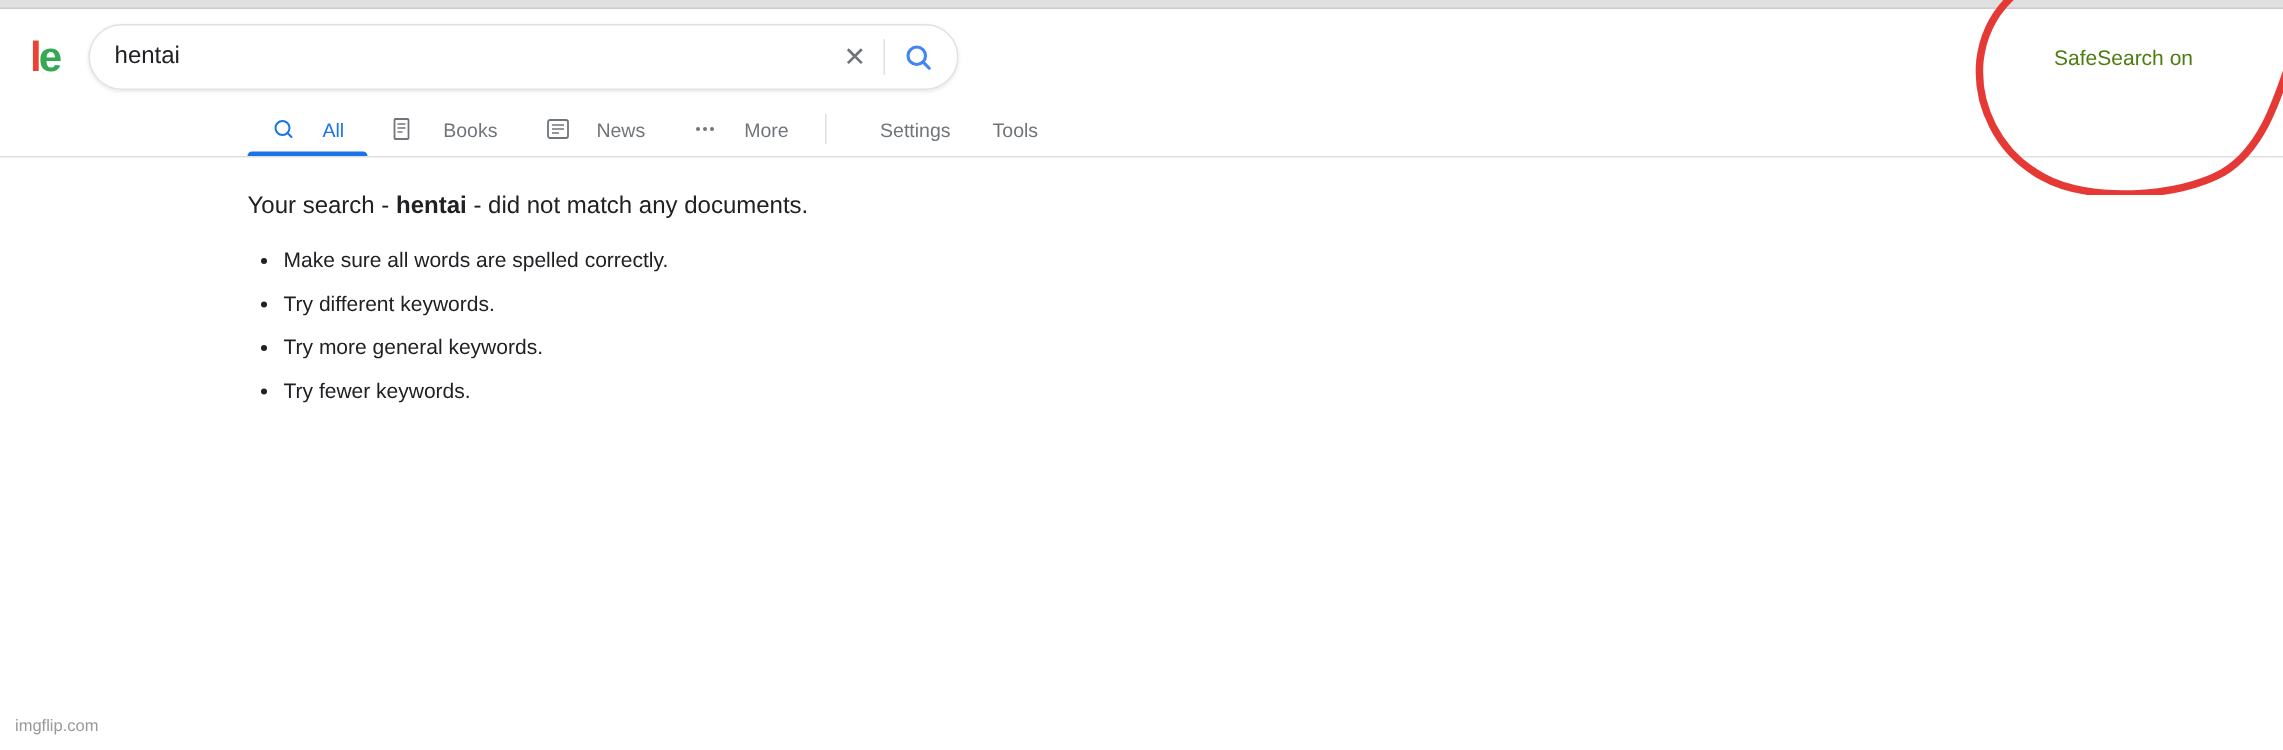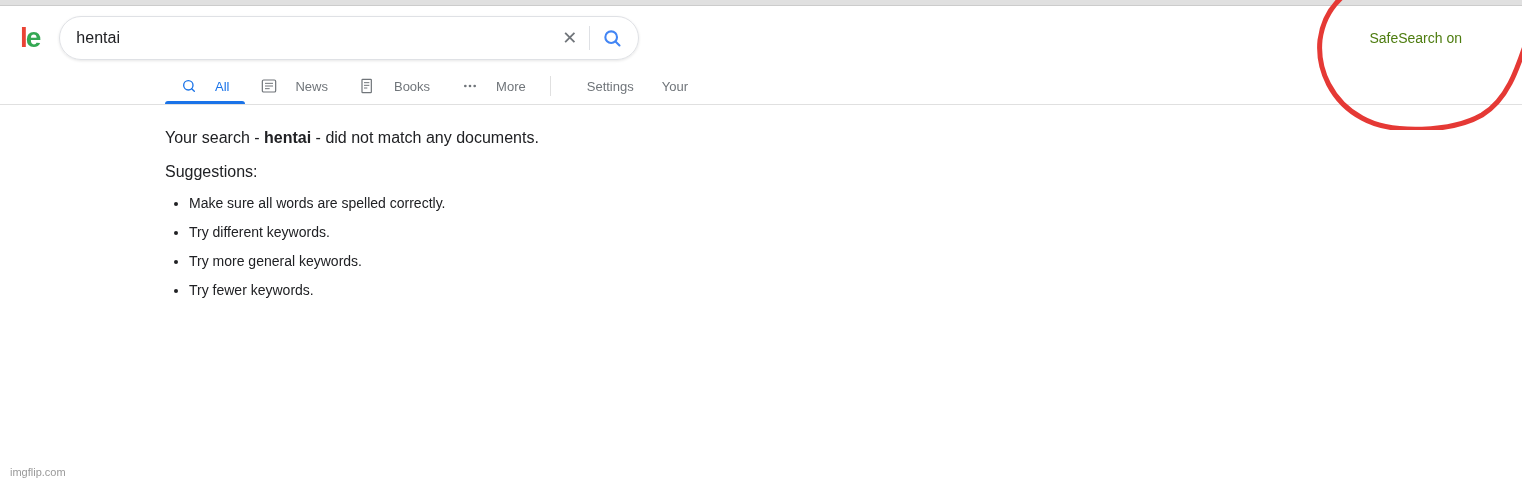"News" div.nav-tab { order: before "Books" -> after "Books" }
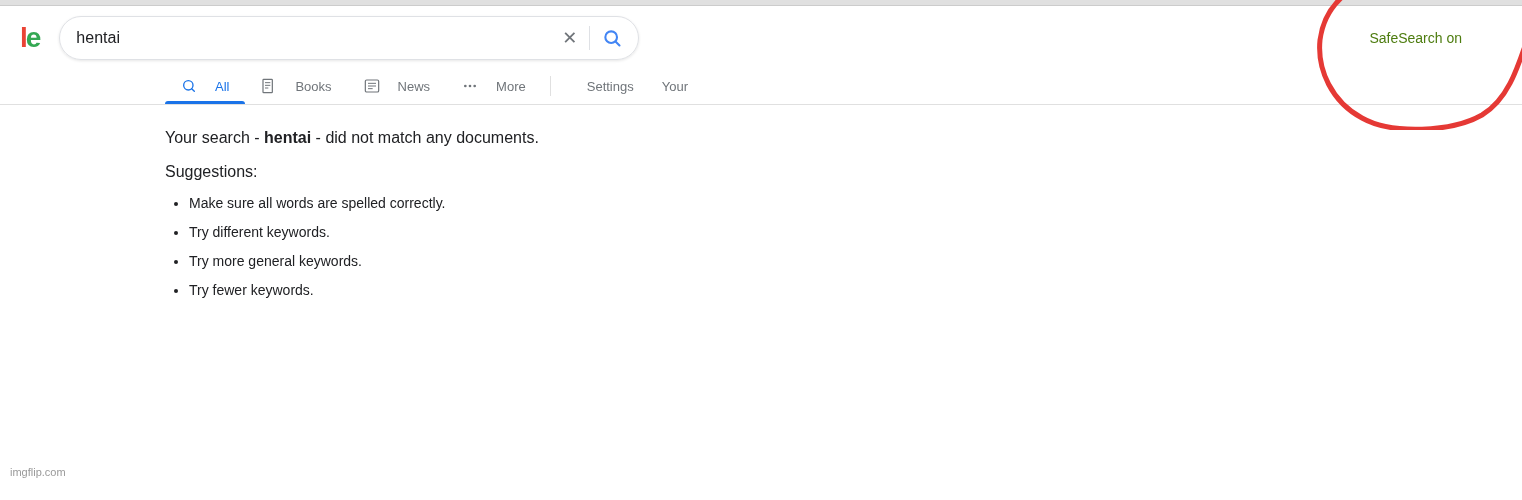"Your" span.tools-btn { text: Your -> Tools }
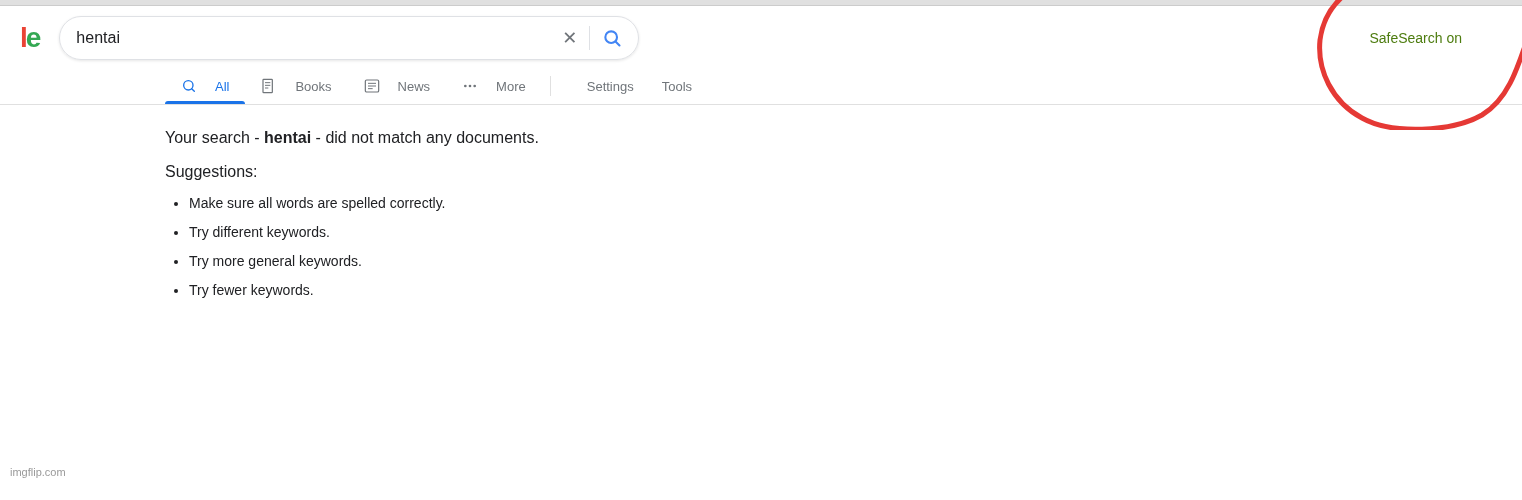"Suggestions:" p.suggestions-title { html: <p>Suggestions:</p> -> none }
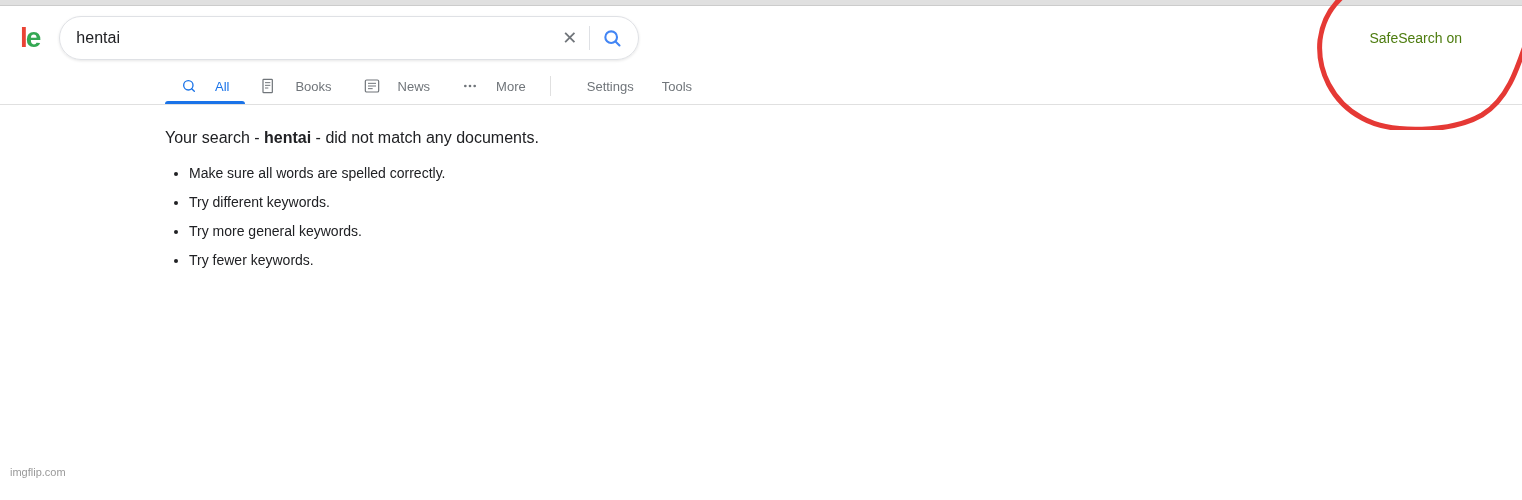"imgflip.com" .imgflip-credit { bottom: 22px -> 10px }
